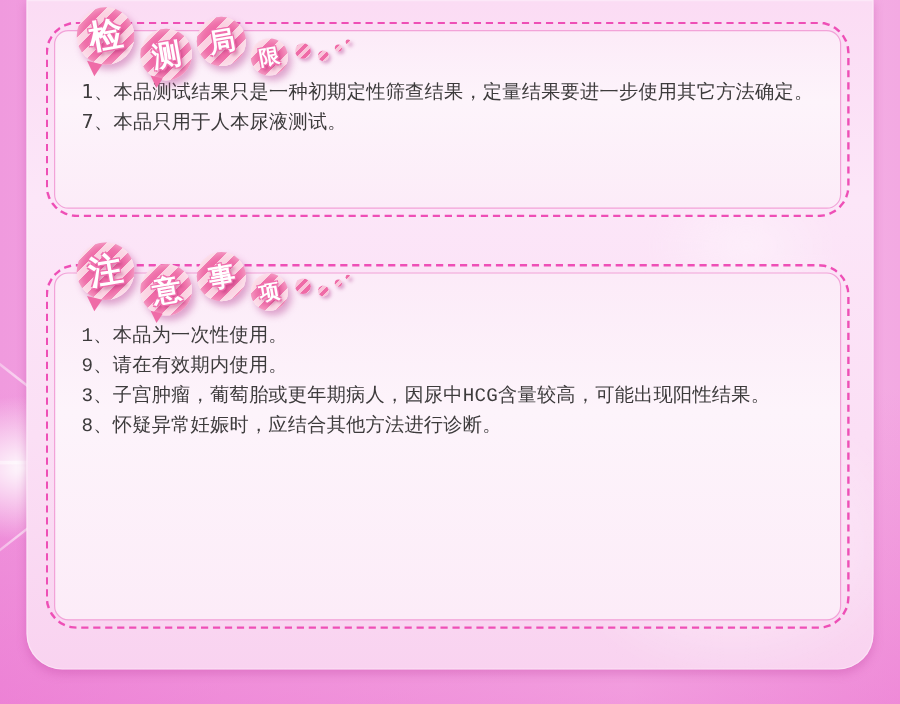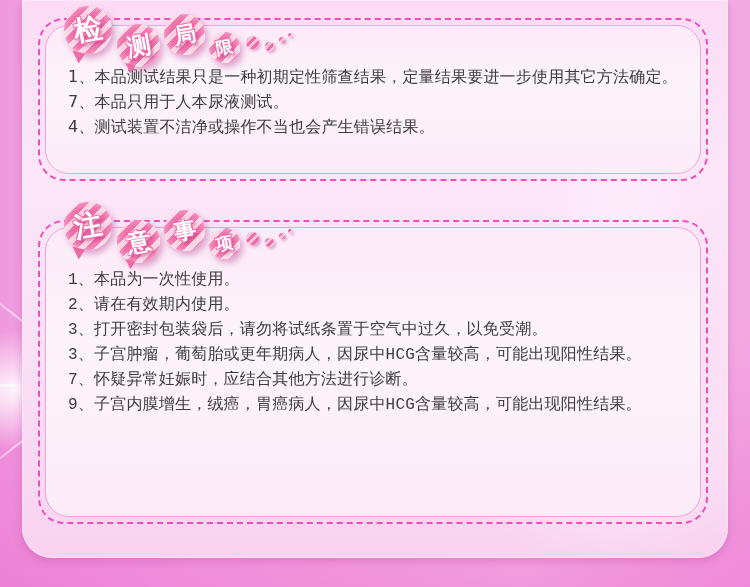"1、本品测试结果只是一种初期定性筛查结果，定量结果要进一步使用其它方法确定。" .inner { border-radius: 24px -> 12px }
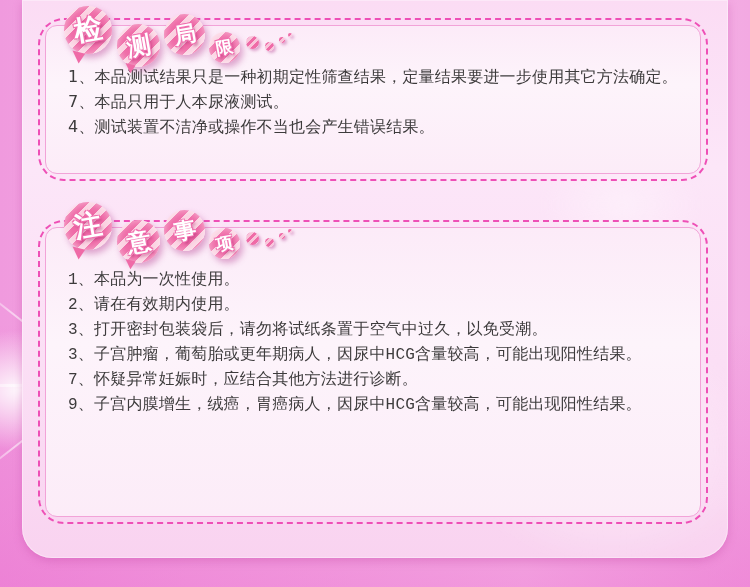"4、测试装置不洁净或操作不当也会产生错误结果。" li { html: <li>4、测试装置不洁净或操作不当也会产生错误结果。</li> -> none }
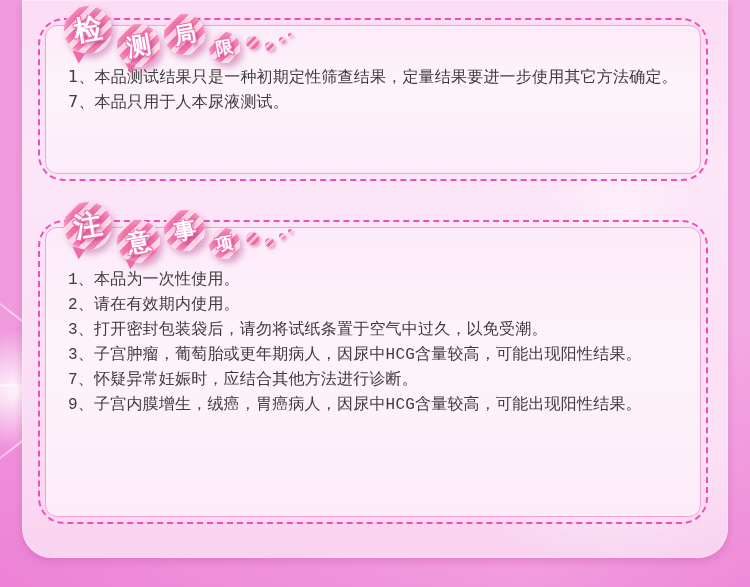"2、请在有效期内使用。" li { text: 2 -> 9 }
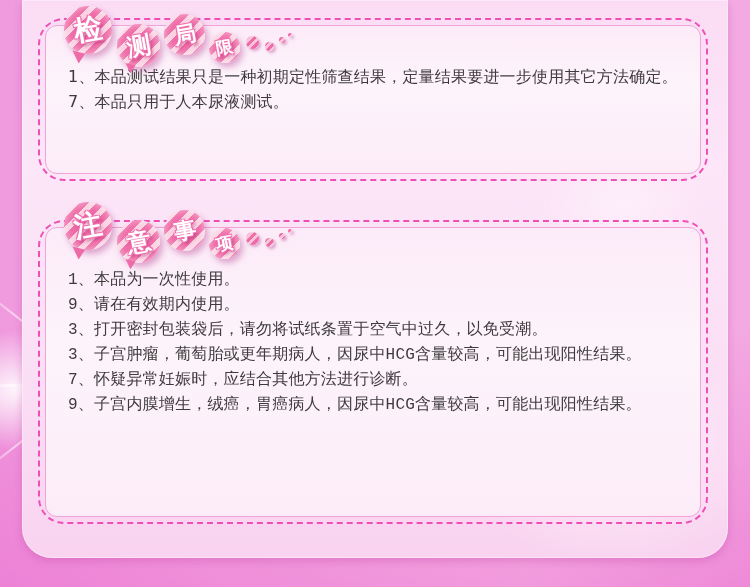"3、打开密封包装袋后，请勿将试纸条置于空气中过久，以免受潮。" li { html: <li>3、打开密封包装袋后，请勿将试纸条置于空气中过久，以免受潮。</li> -> none }
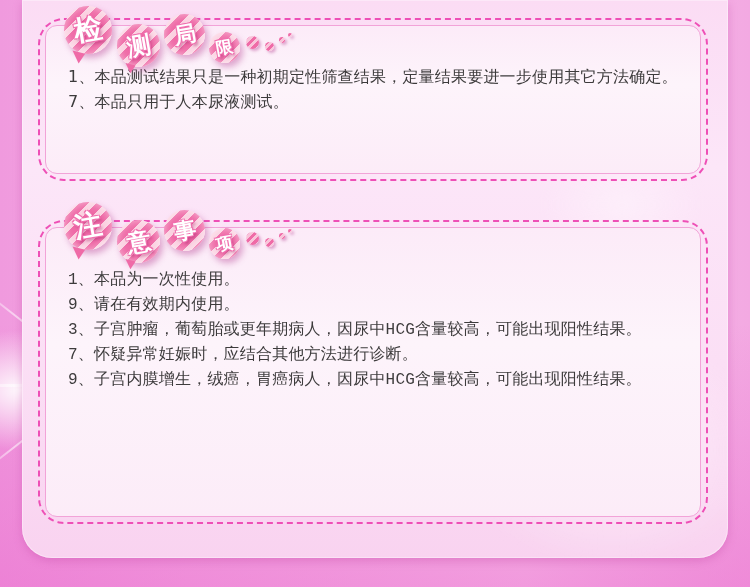"7、怀疑异常妊娠时，应结合其他方法进行诊断。" li { text: 7 -> 8 }
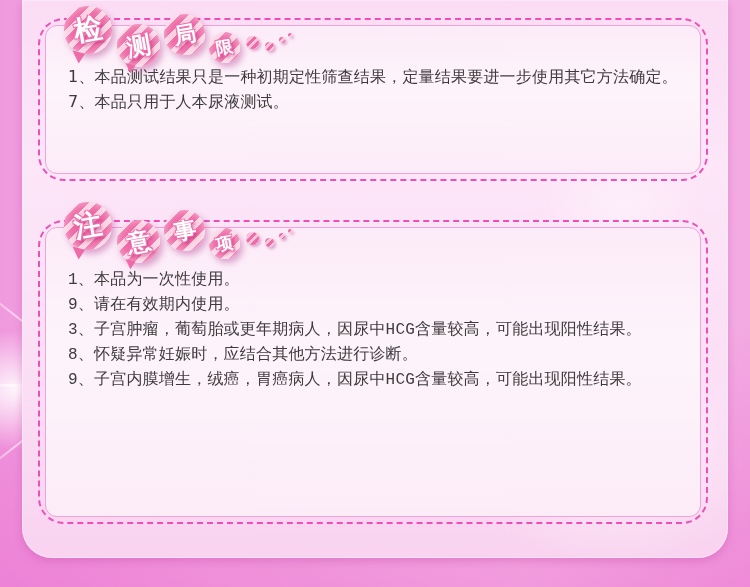"9、子宫内膜增生，绒癌，胃癌病人，因尿中HCG含量较高，可能出现阳性结果。" li { html: <li>9、子宫内膜增生，绒癌，胃癌病人，因尿中HCG含量较高，可能出现阳性结果。</li> -> none }
